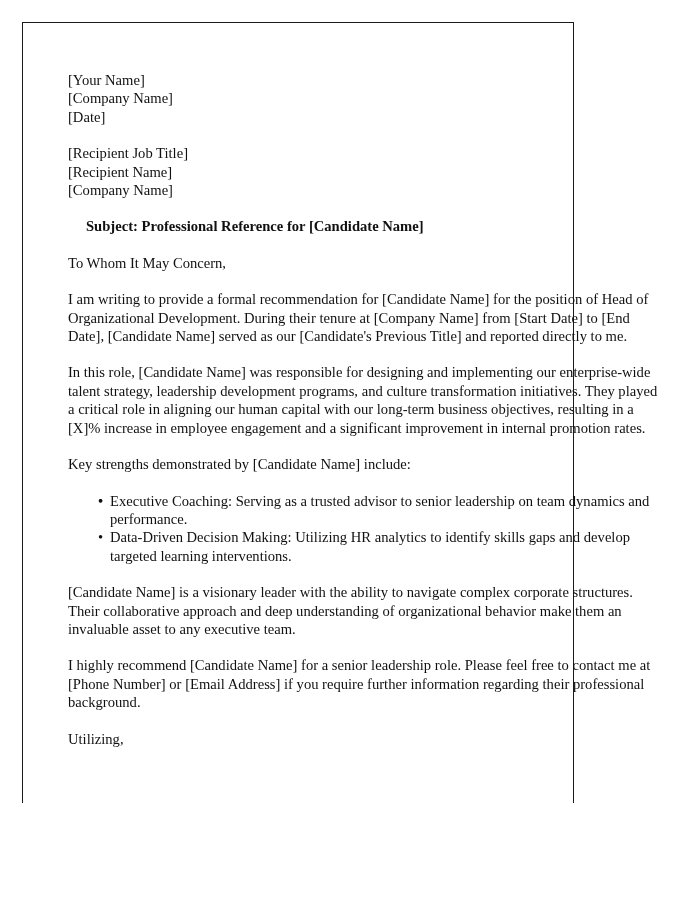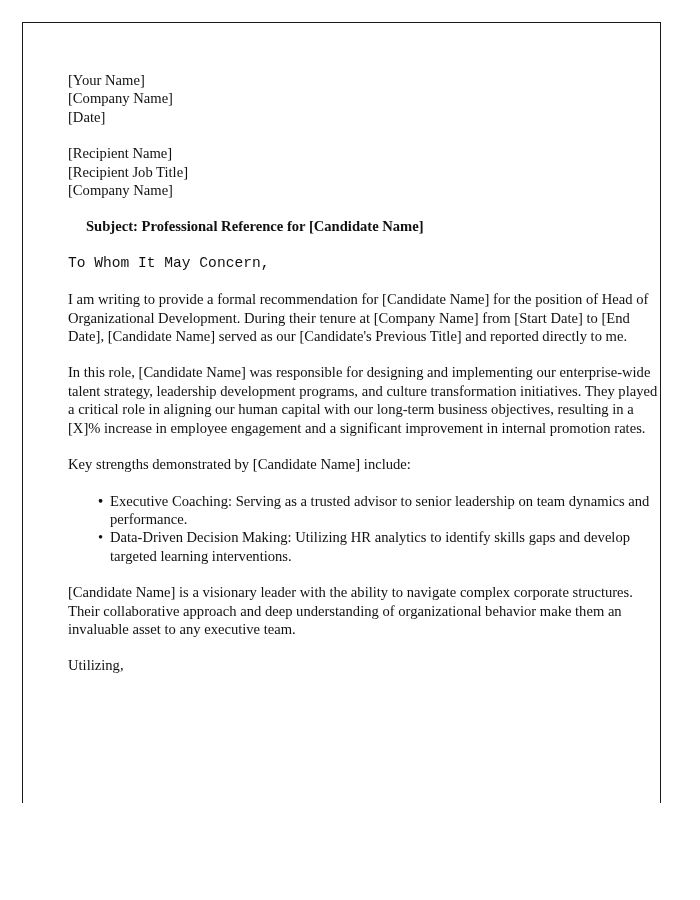"[Your Name]" .page-frame { width: 639px -> 552px }
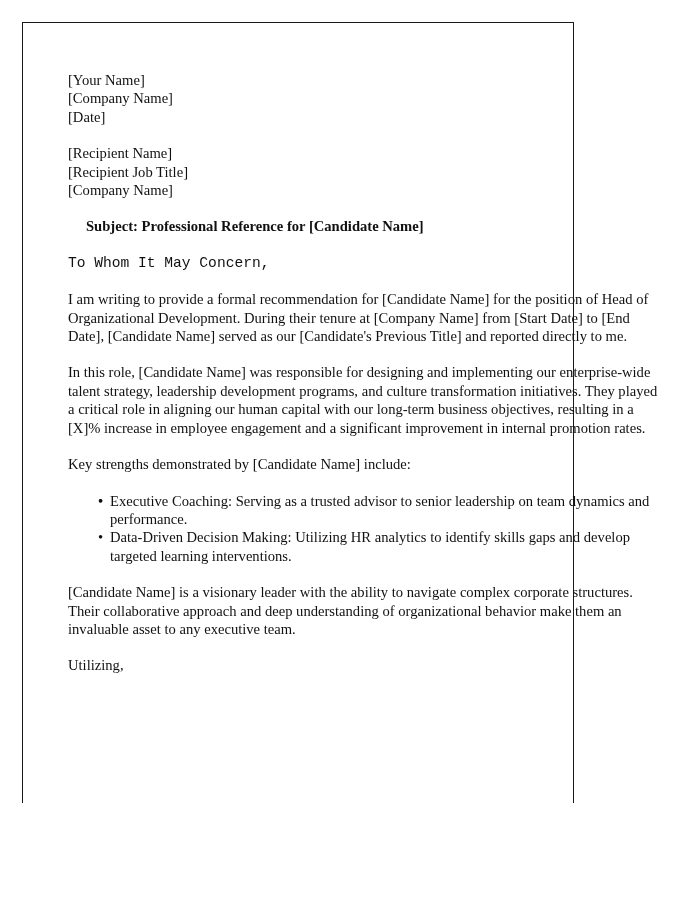"[Recipient Name]" div.addr-line { order: before "[Recipient Job Title]" -> after "[Recipient Job Title]" }
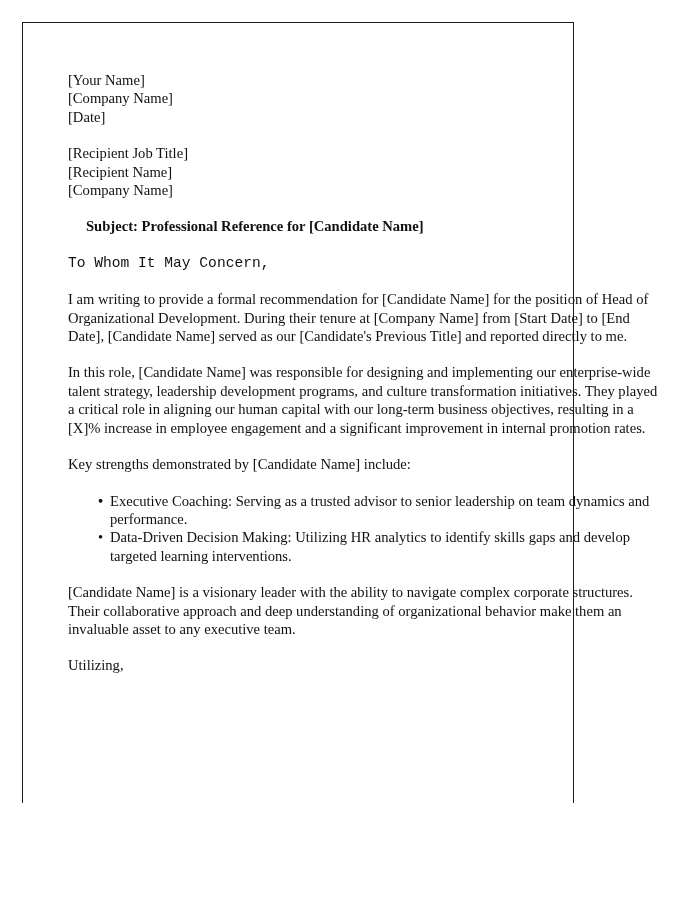"To Whom It May Concern," .salutation { font-family: Liberation Mono, monospace -> none }
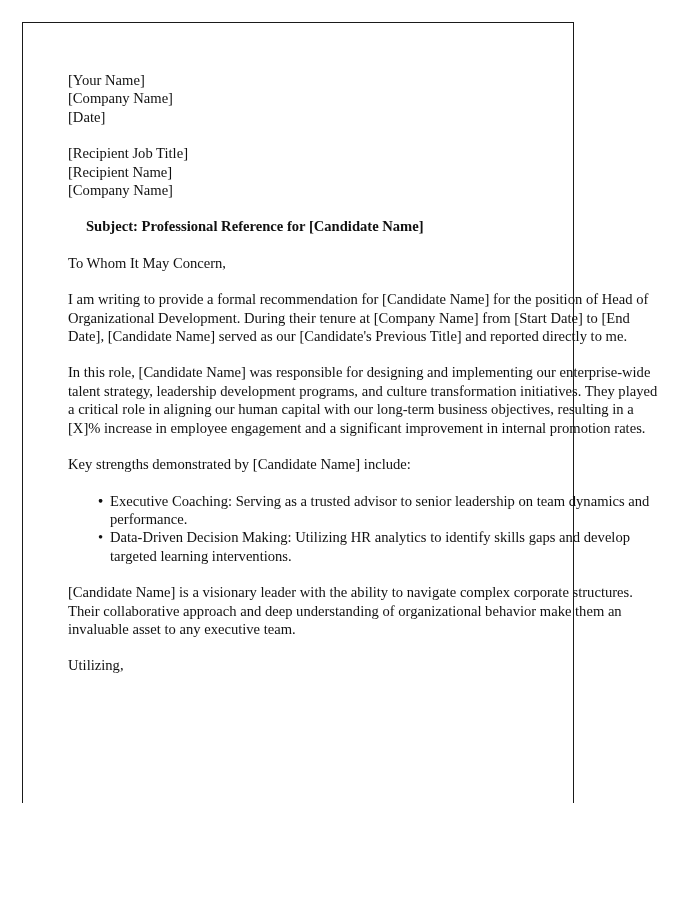"I highly recommend [Candidate Name]" div.para { html: none -> <div>I highly recommend [Candidate Name] for a senior leadership role. Please feel free to contact me at [Phone Number] or [Email Address] if you require further information regarding their professional background.</div> }
